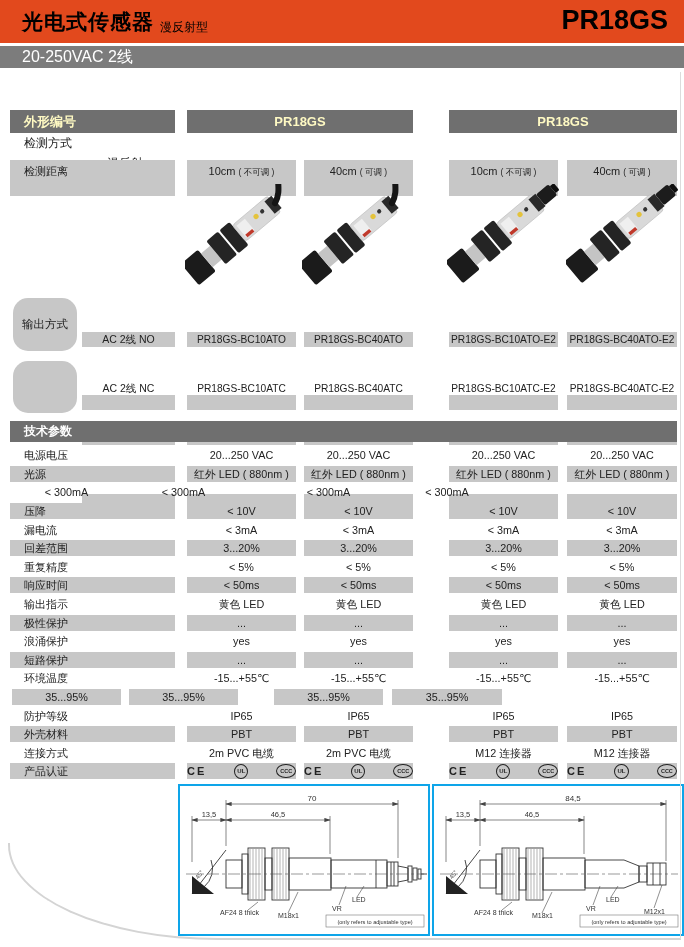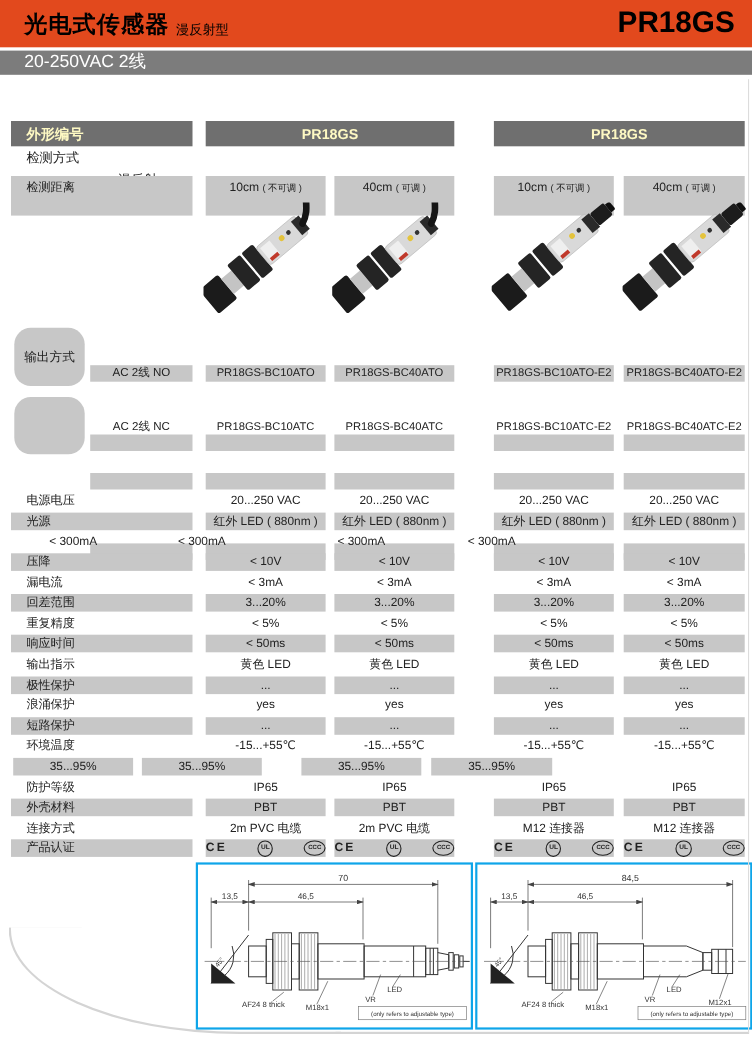"技术参数" div.techbar { html: none -> <div> <span>技术参数</span> </div> }
